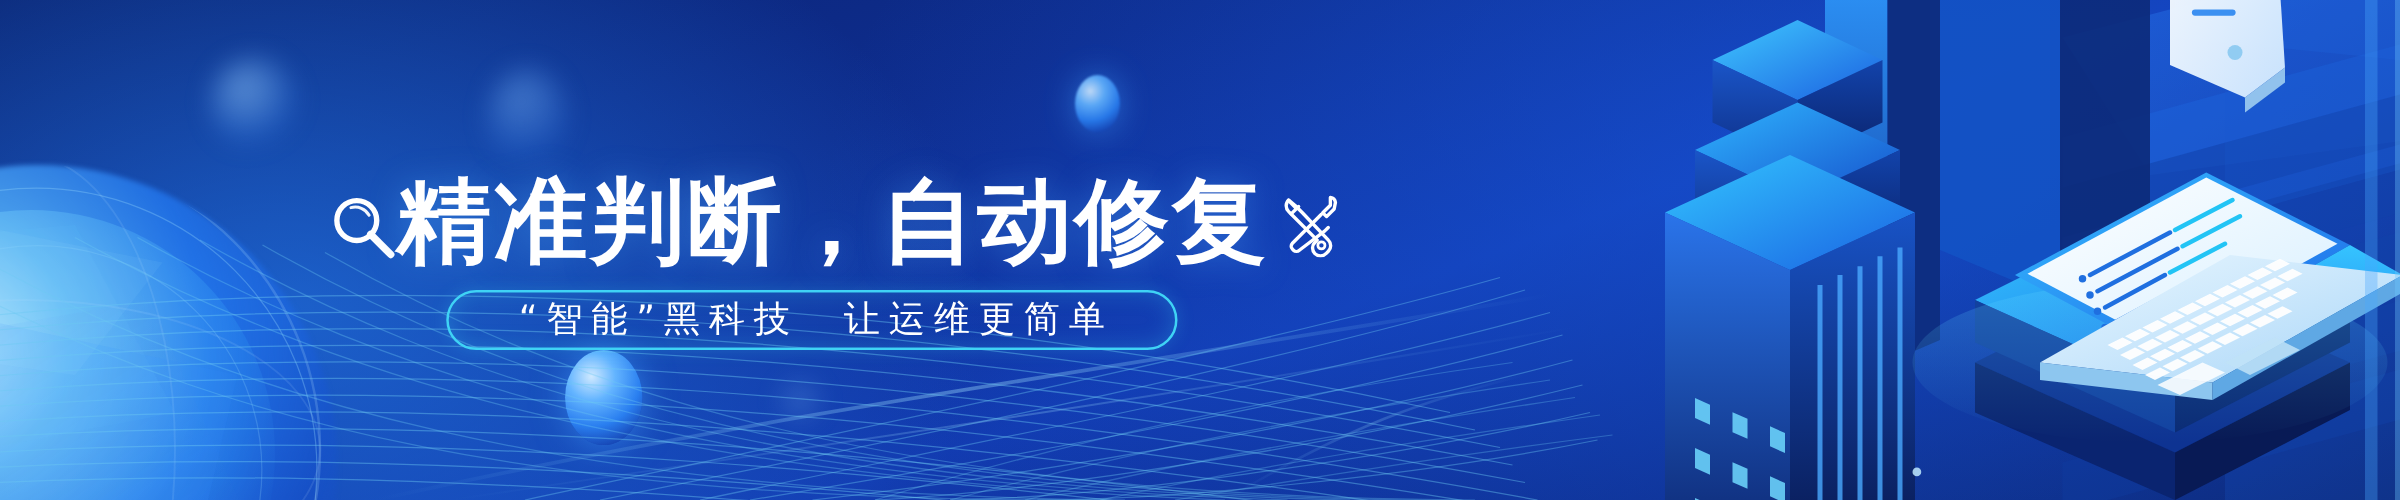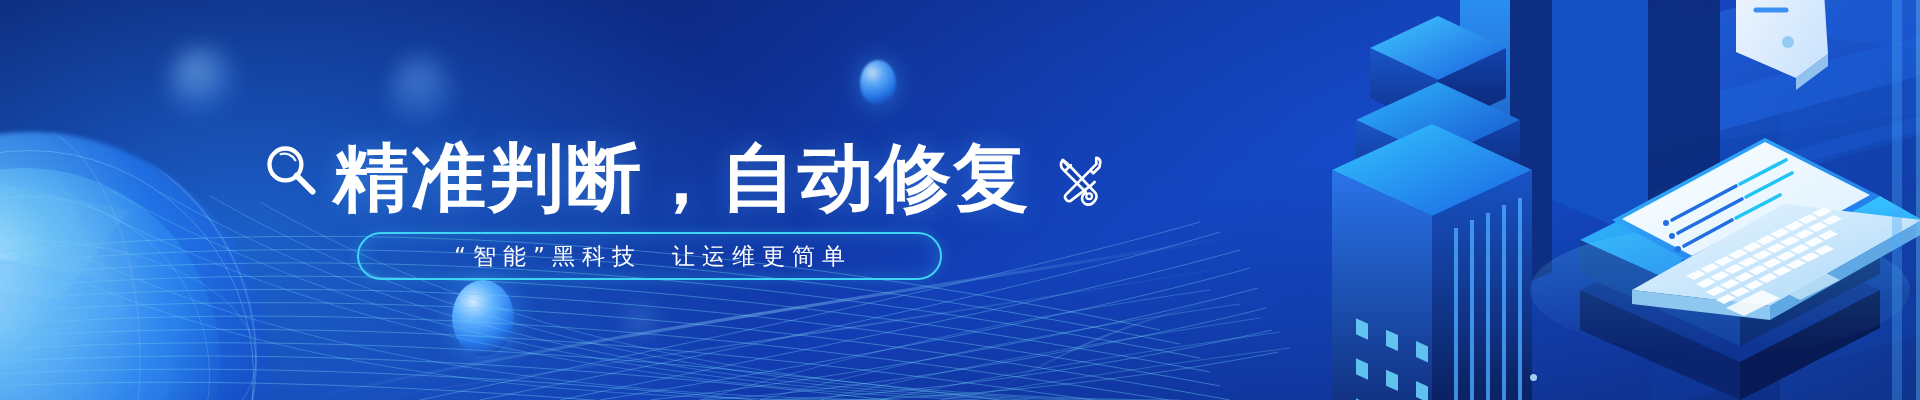"精准判断，自动修复" .headline-row { align-items: flex-start -> flex-end; gap: 18px -> 2px }
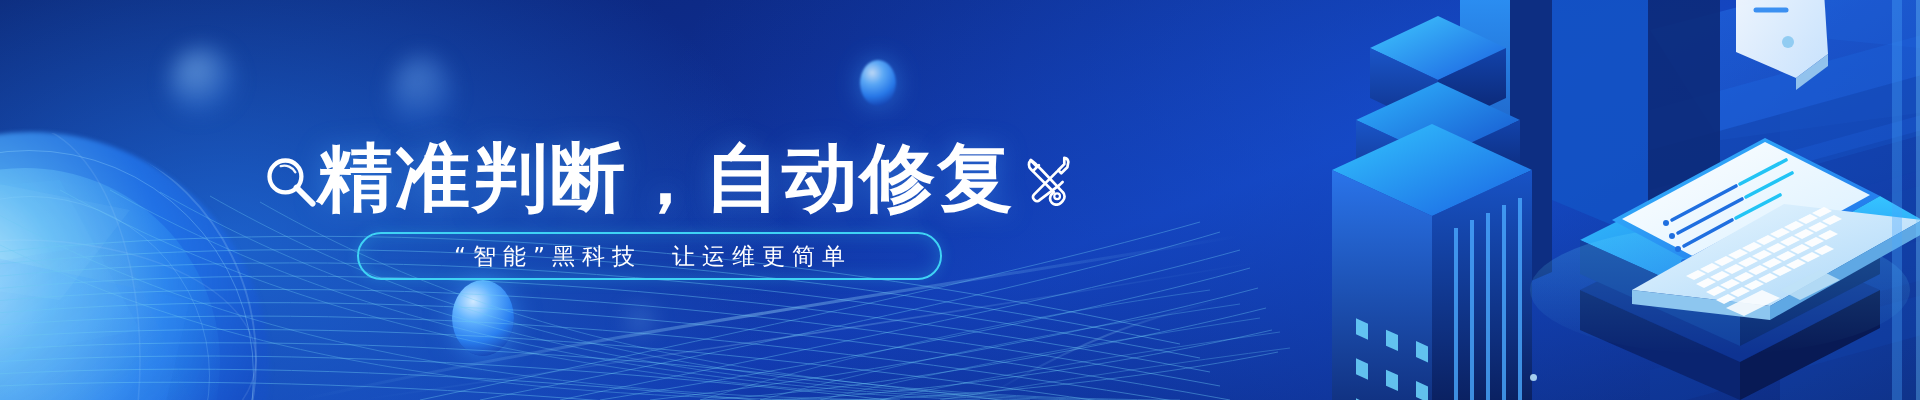"“智能”黑科技 让运维更简单" .pill-text { font-size: 23px -> 29px }
